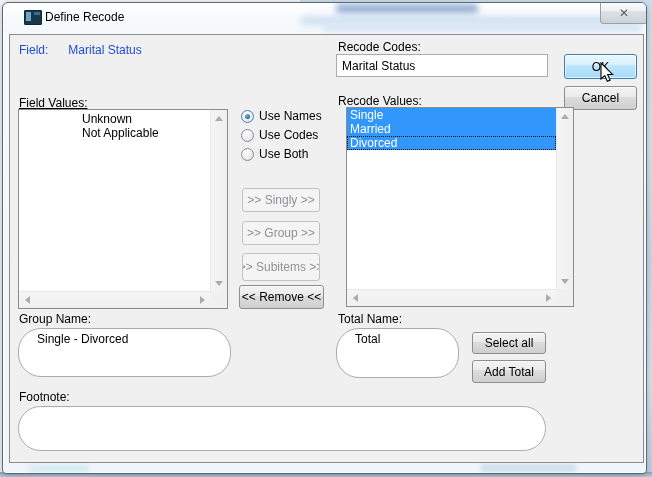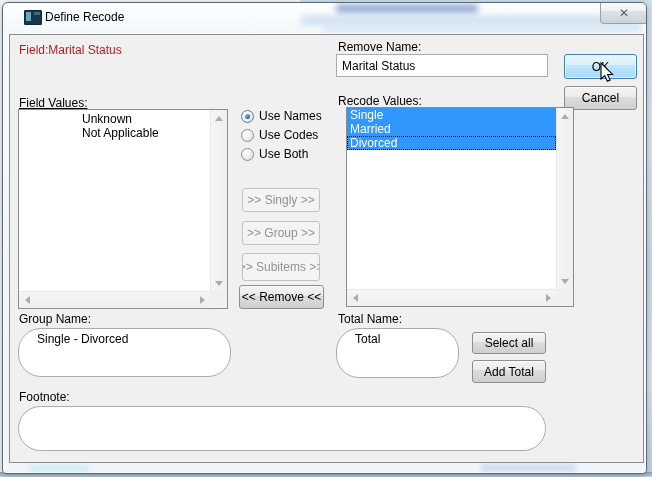"Field:" .field-line { color: #b91c1c -> #1d4ed8; gap: 0 -> 20px }
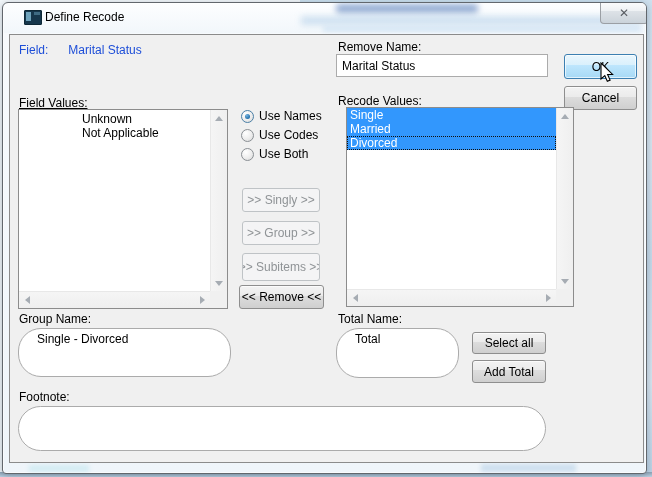"Remove Name:" div.lbl { text: Remove Name -> Recode Codes }
